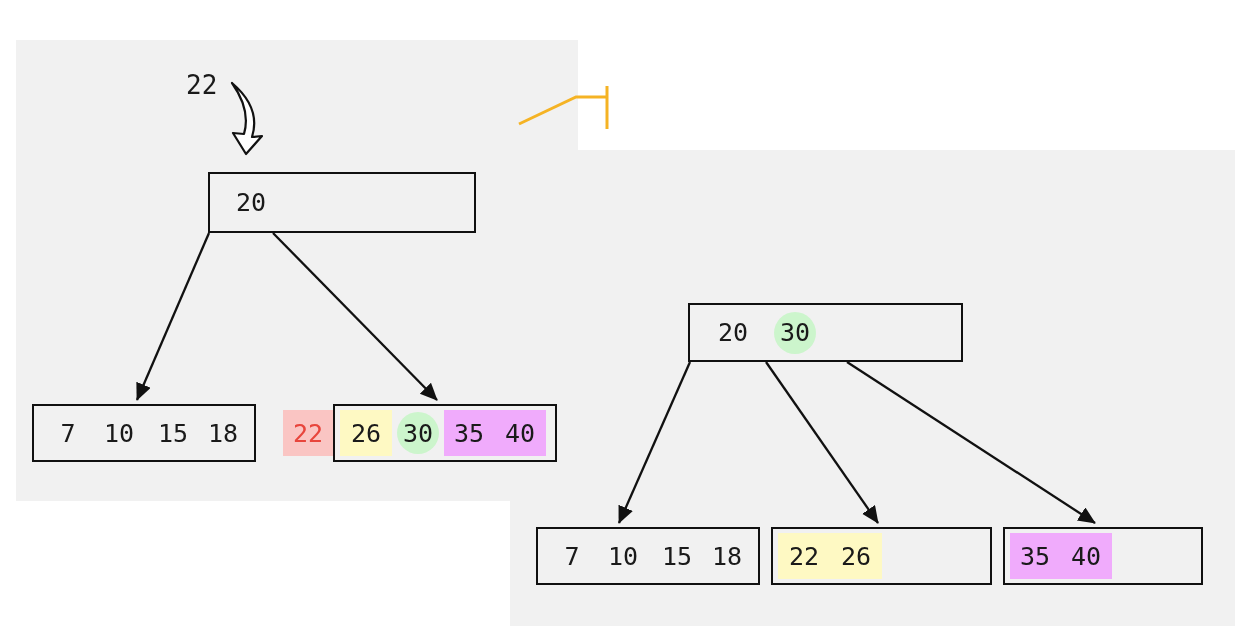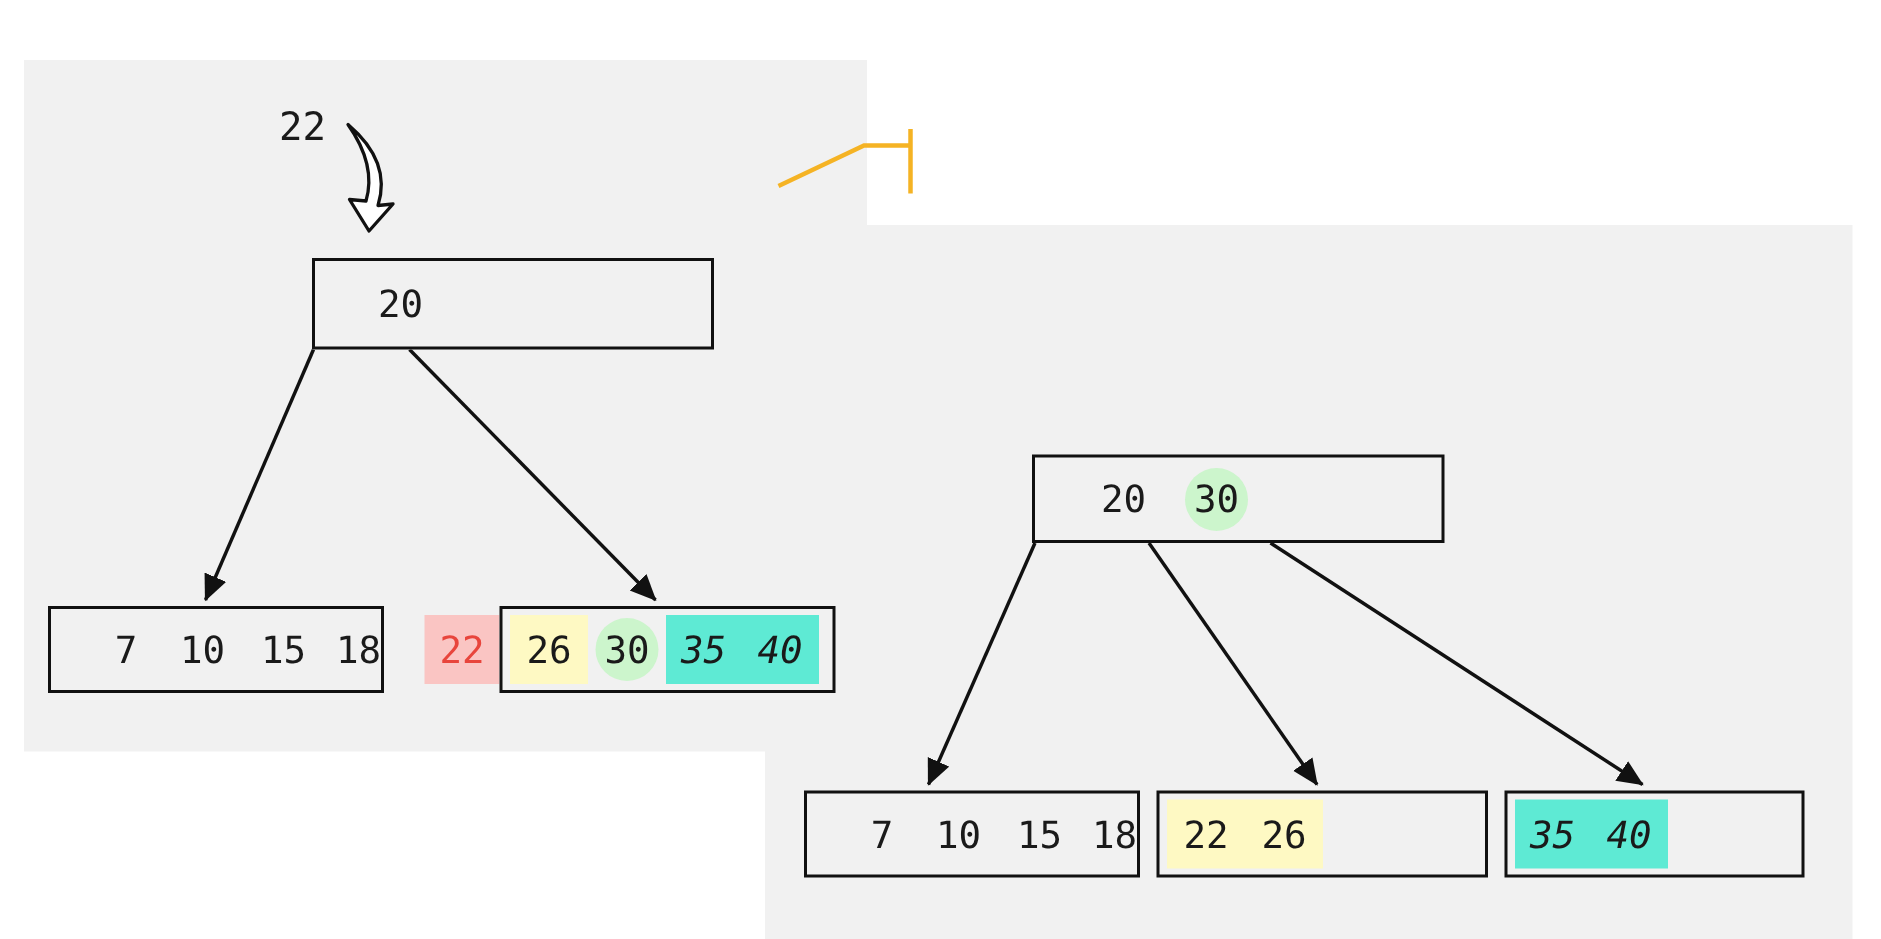"20" .cells { padding-left: 28px -> 12px }
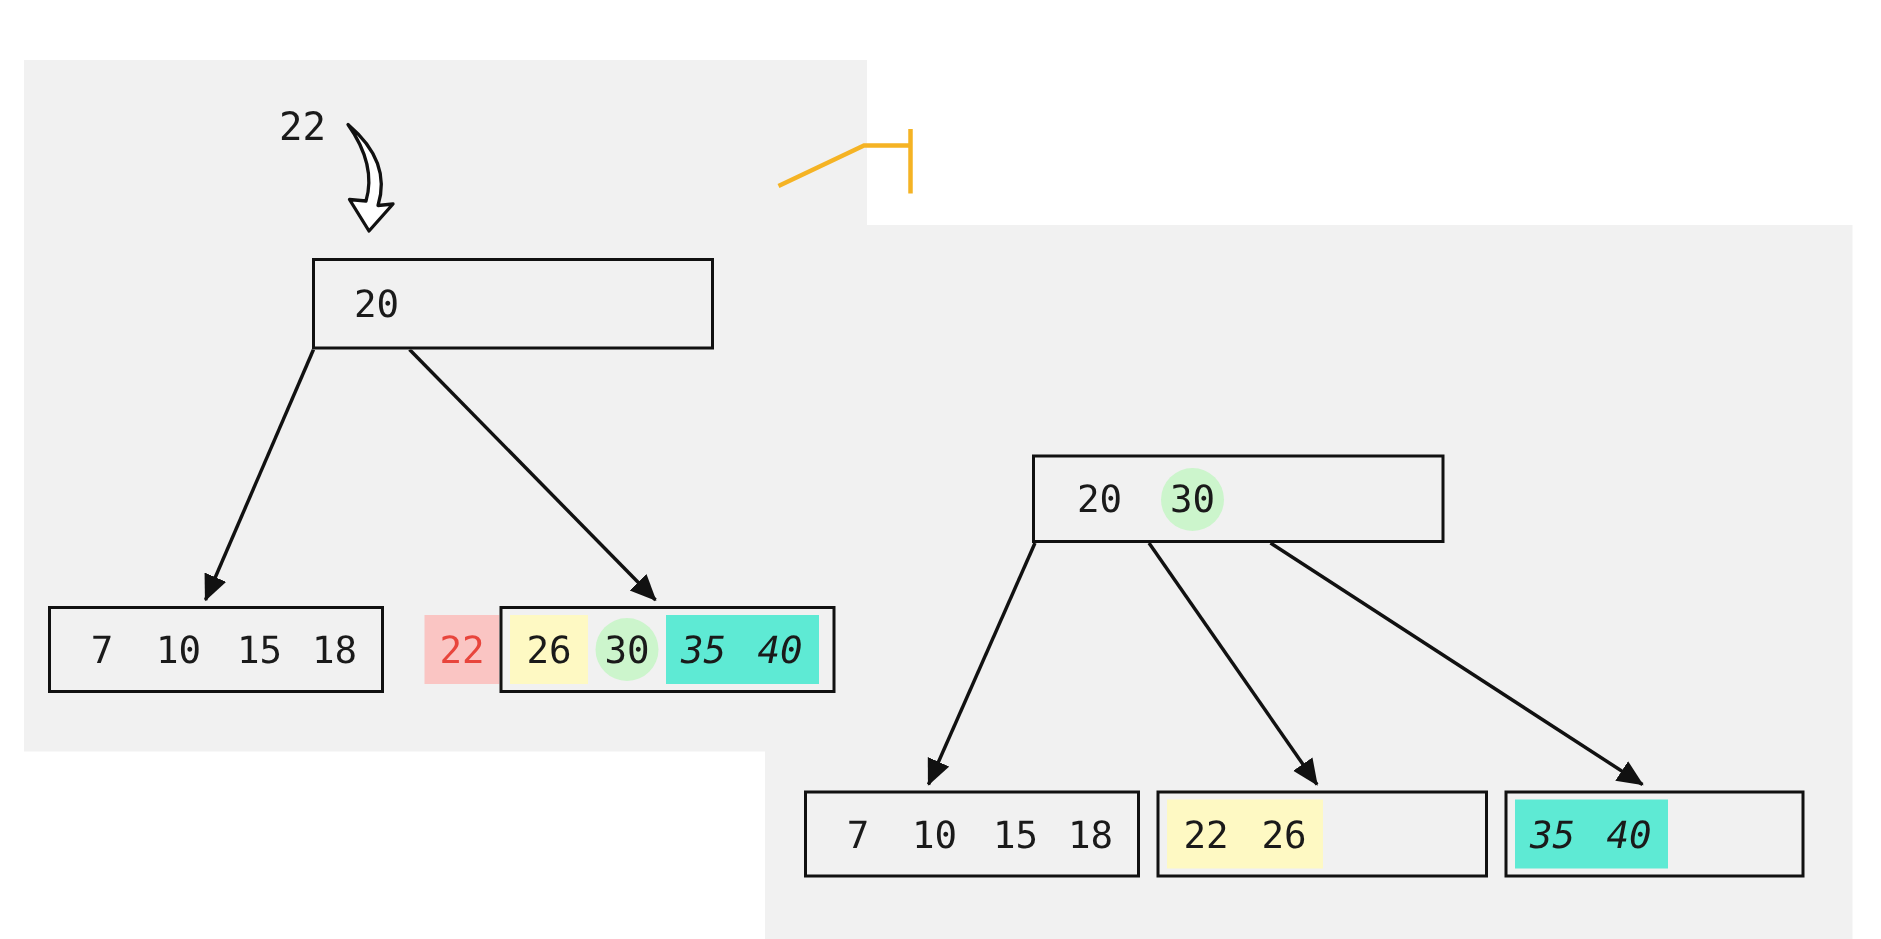"35" .cell.hl-blue { background: #5eead4 -> #f0abfc; font-style: italic -> none }
